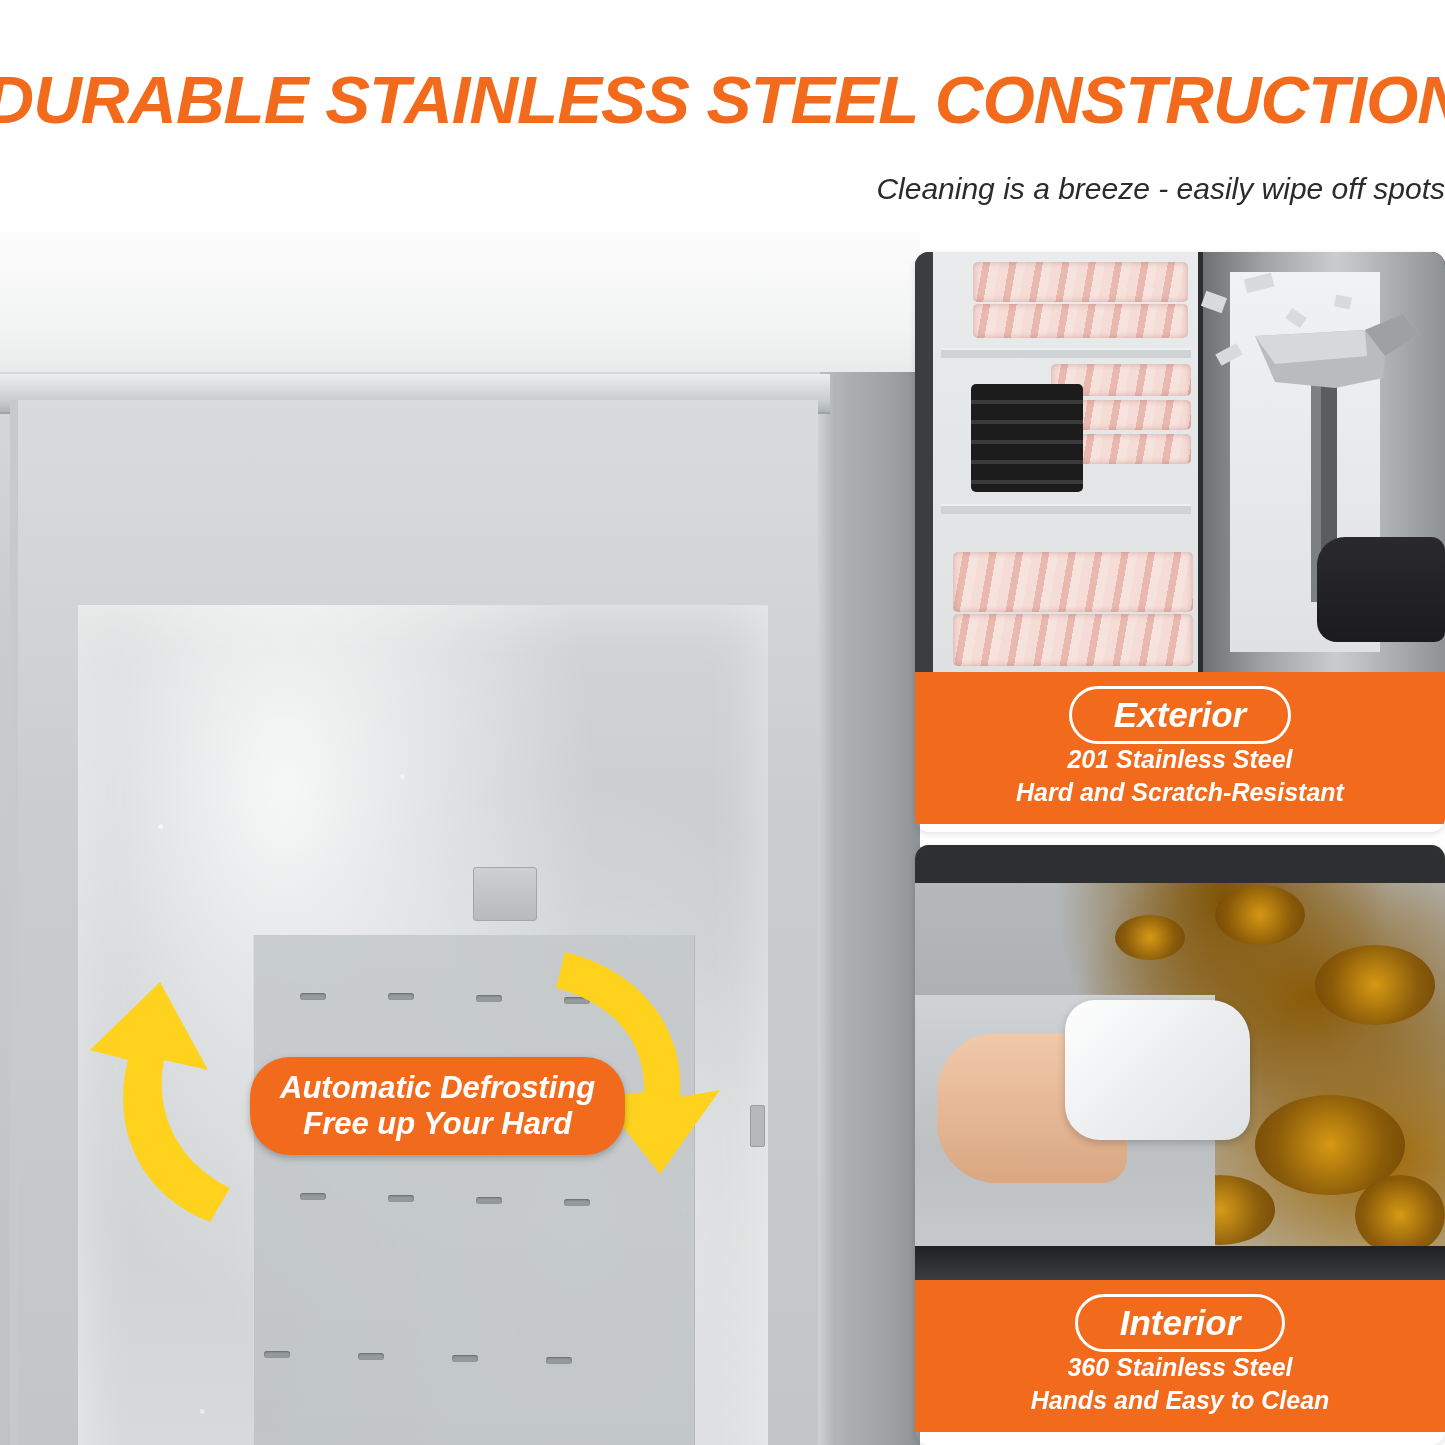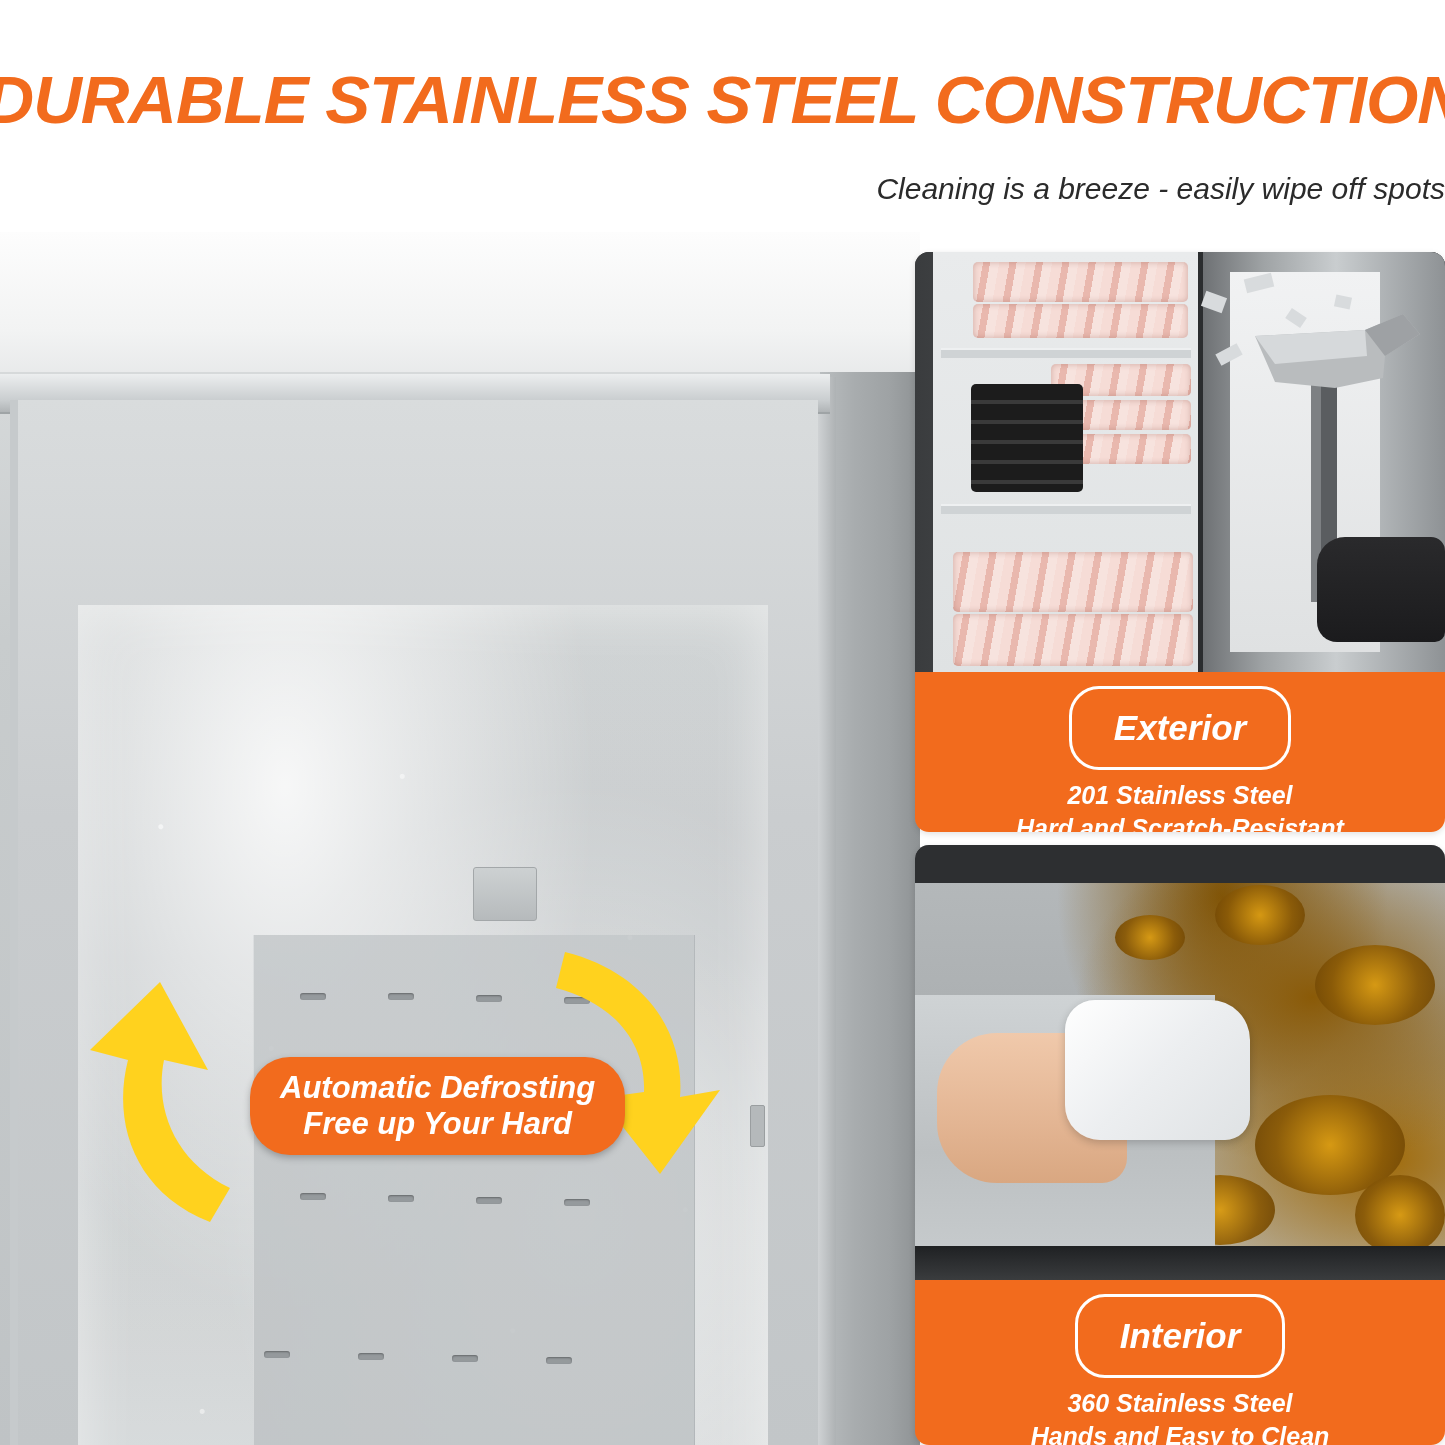"Exterior" .pill { padding: 18px 42px -> 5px 42px }
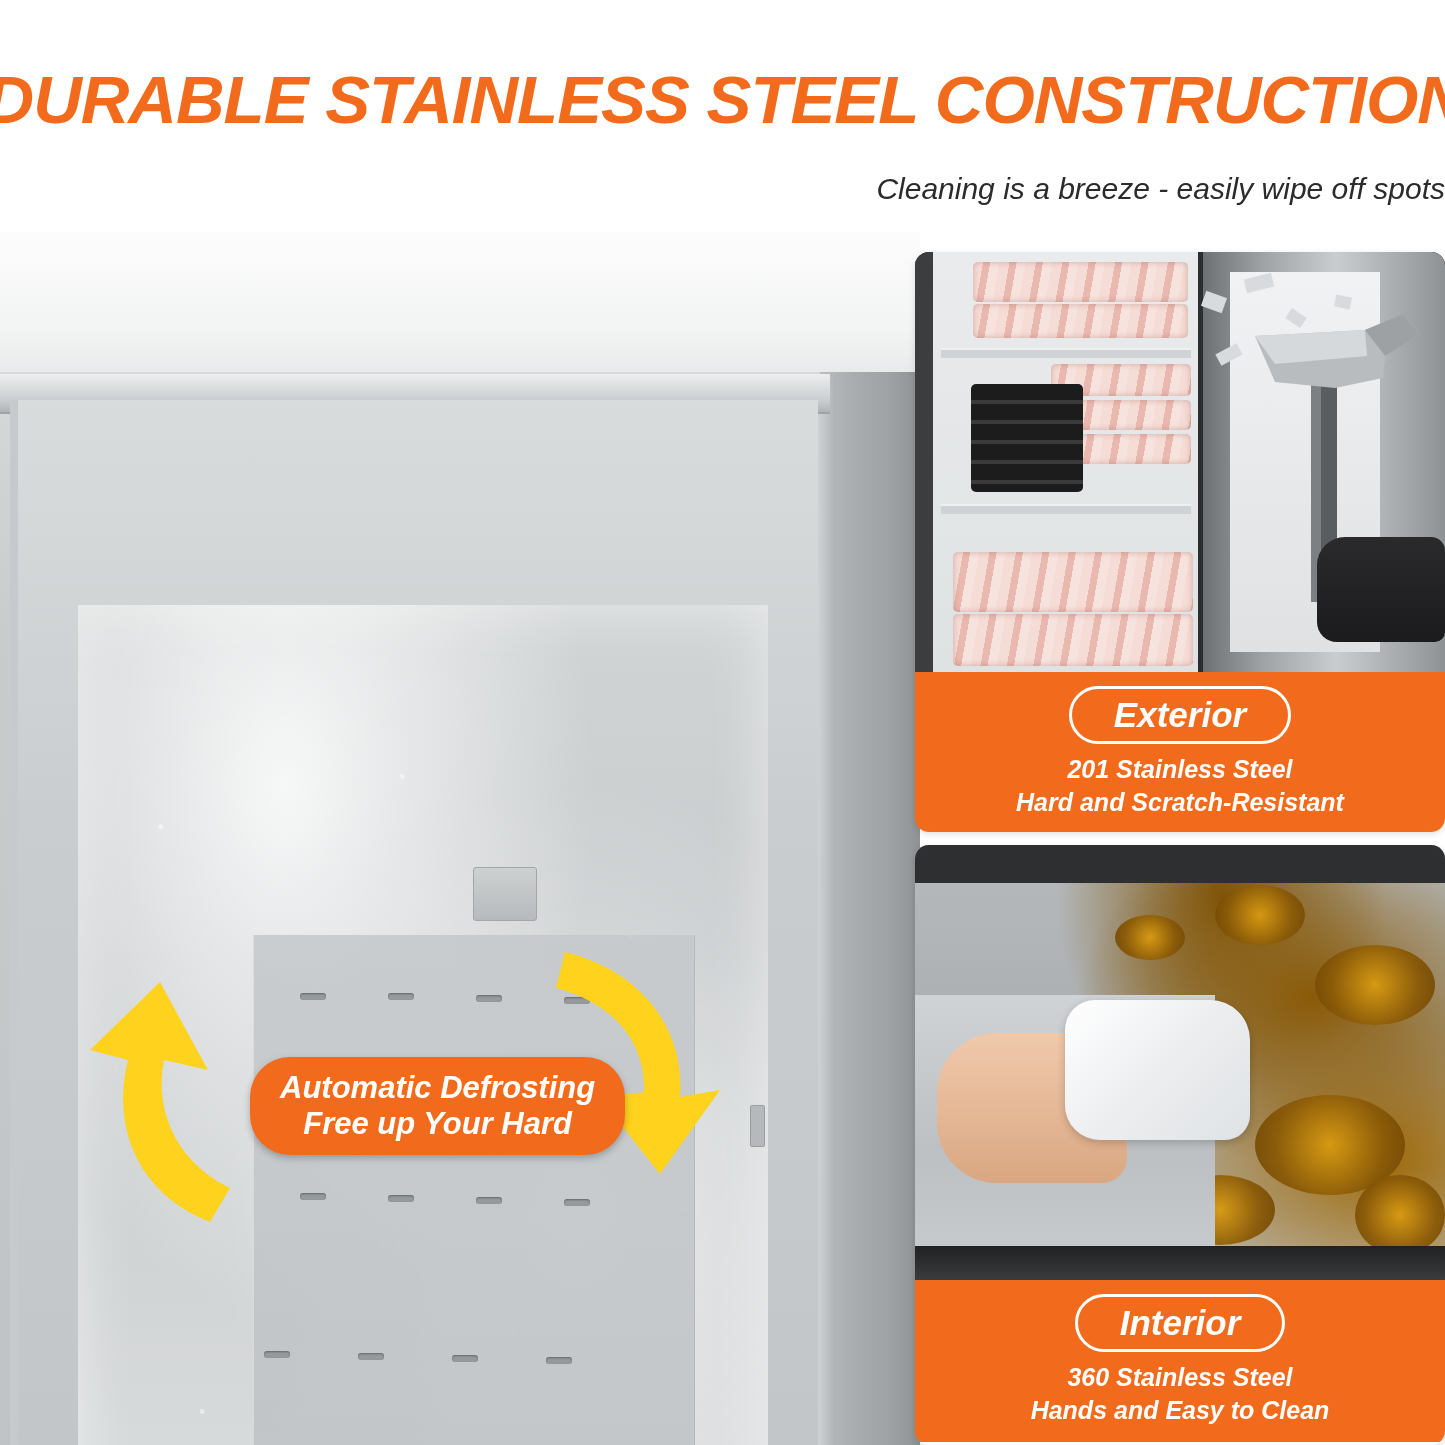"201 Stainless Steel" .card-sub { margin-top: 10px -> none }
